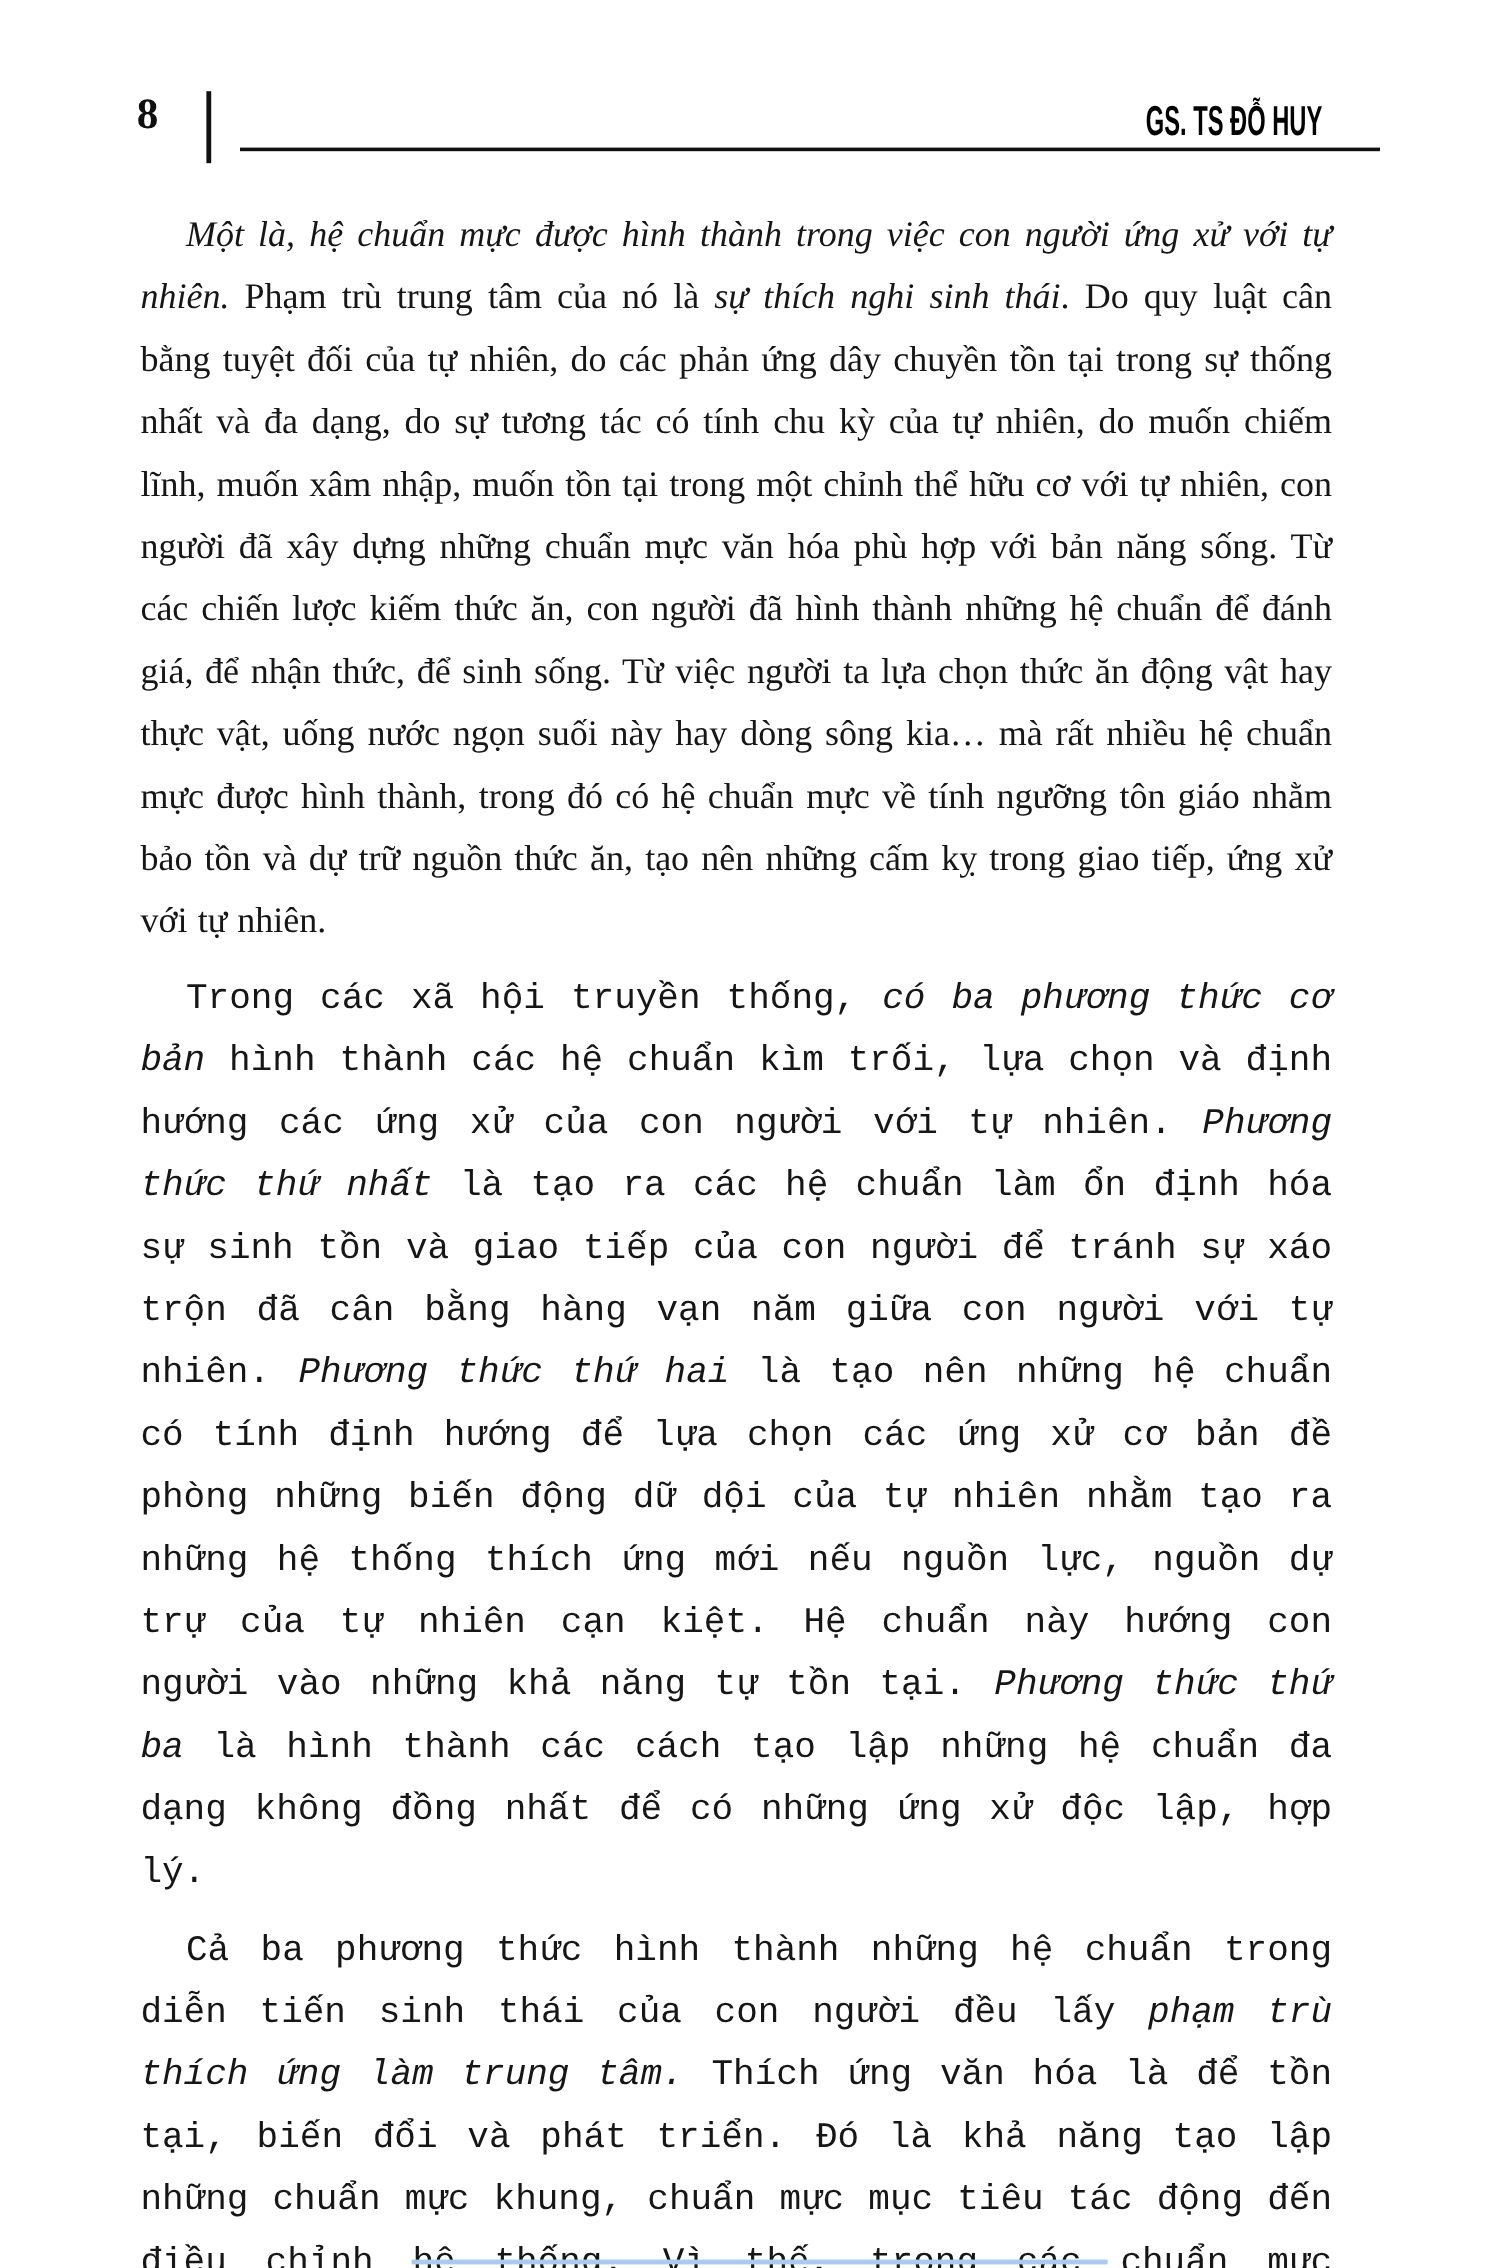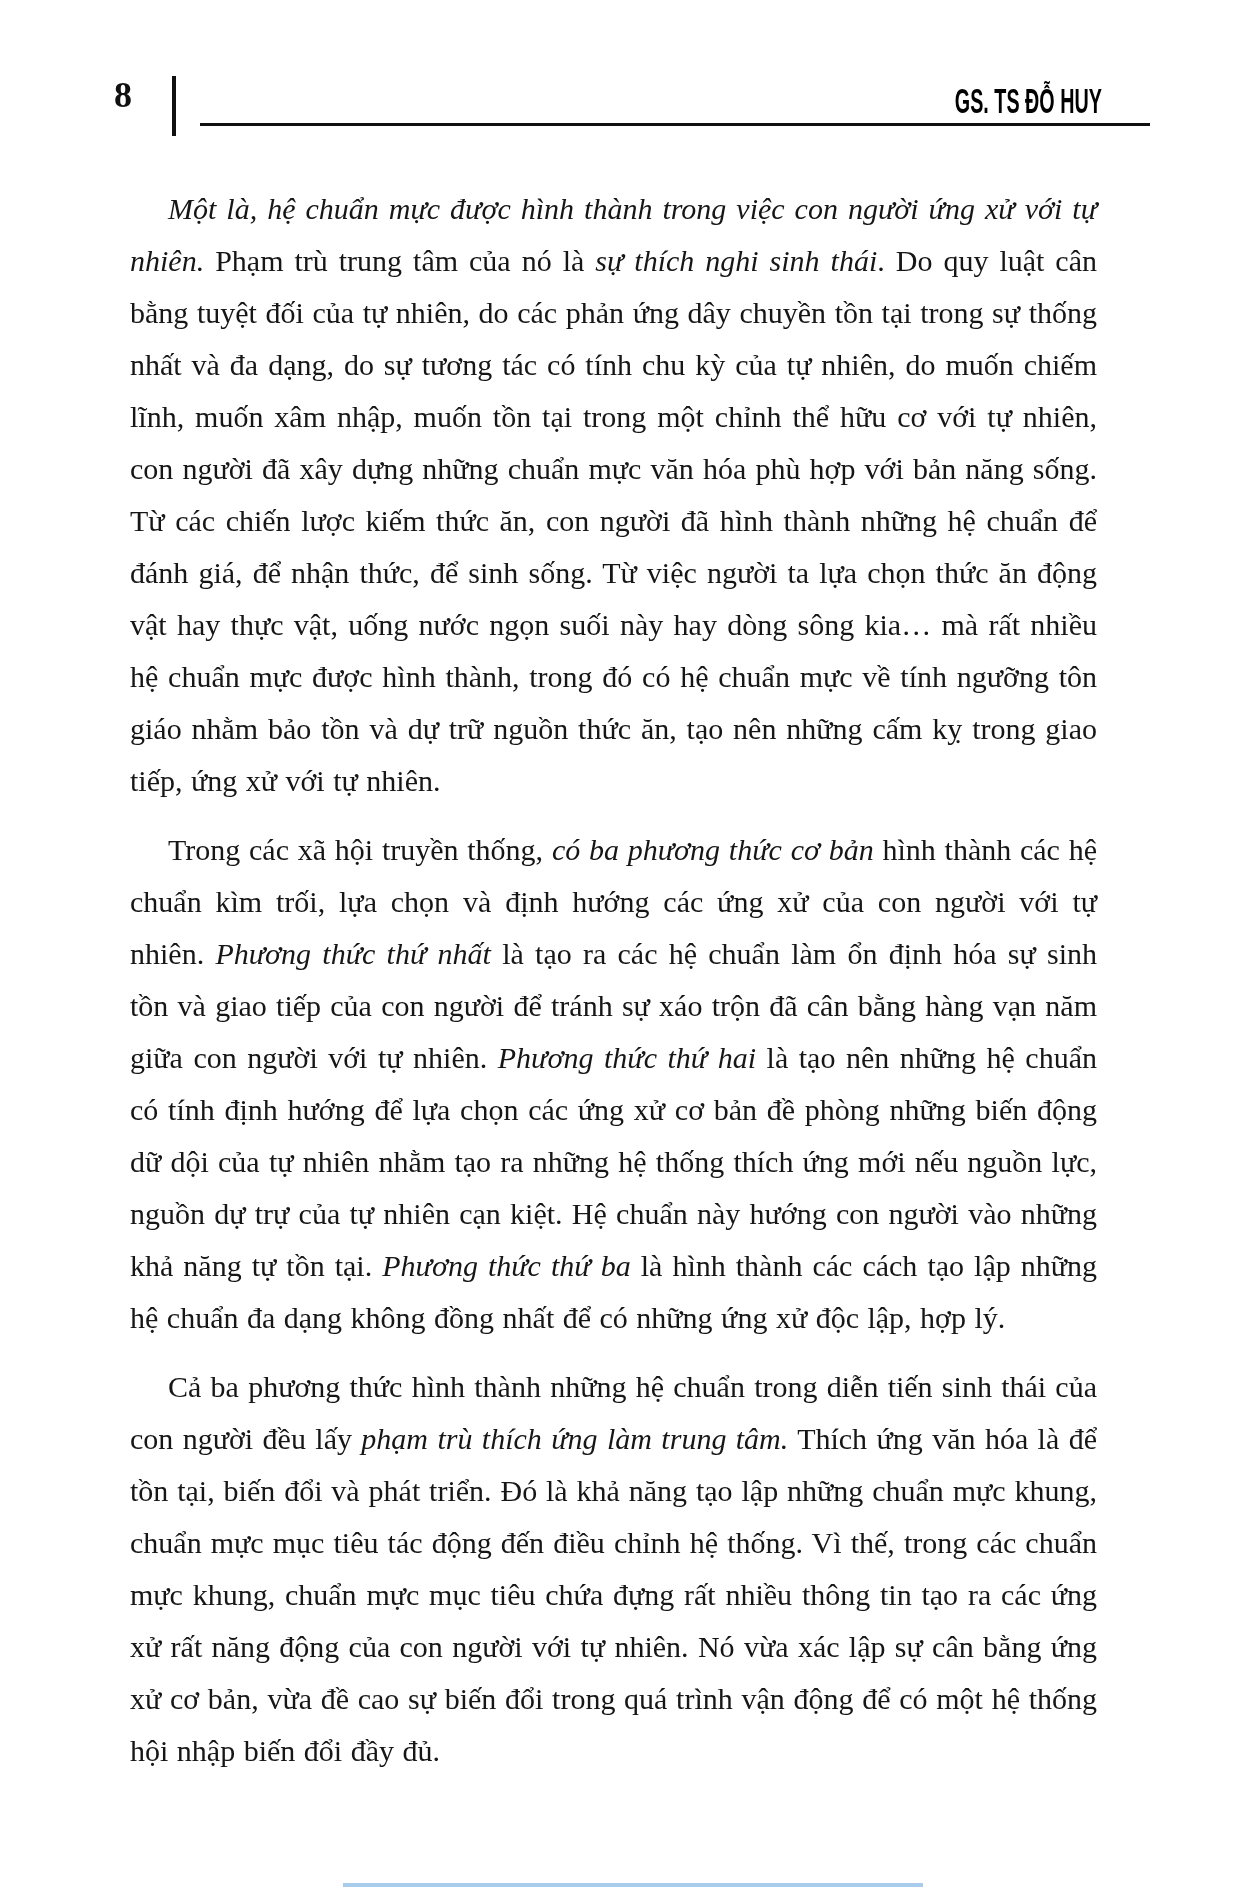"Một là, hệ chuẩn mực" .para { margin: 17px -> 4px }
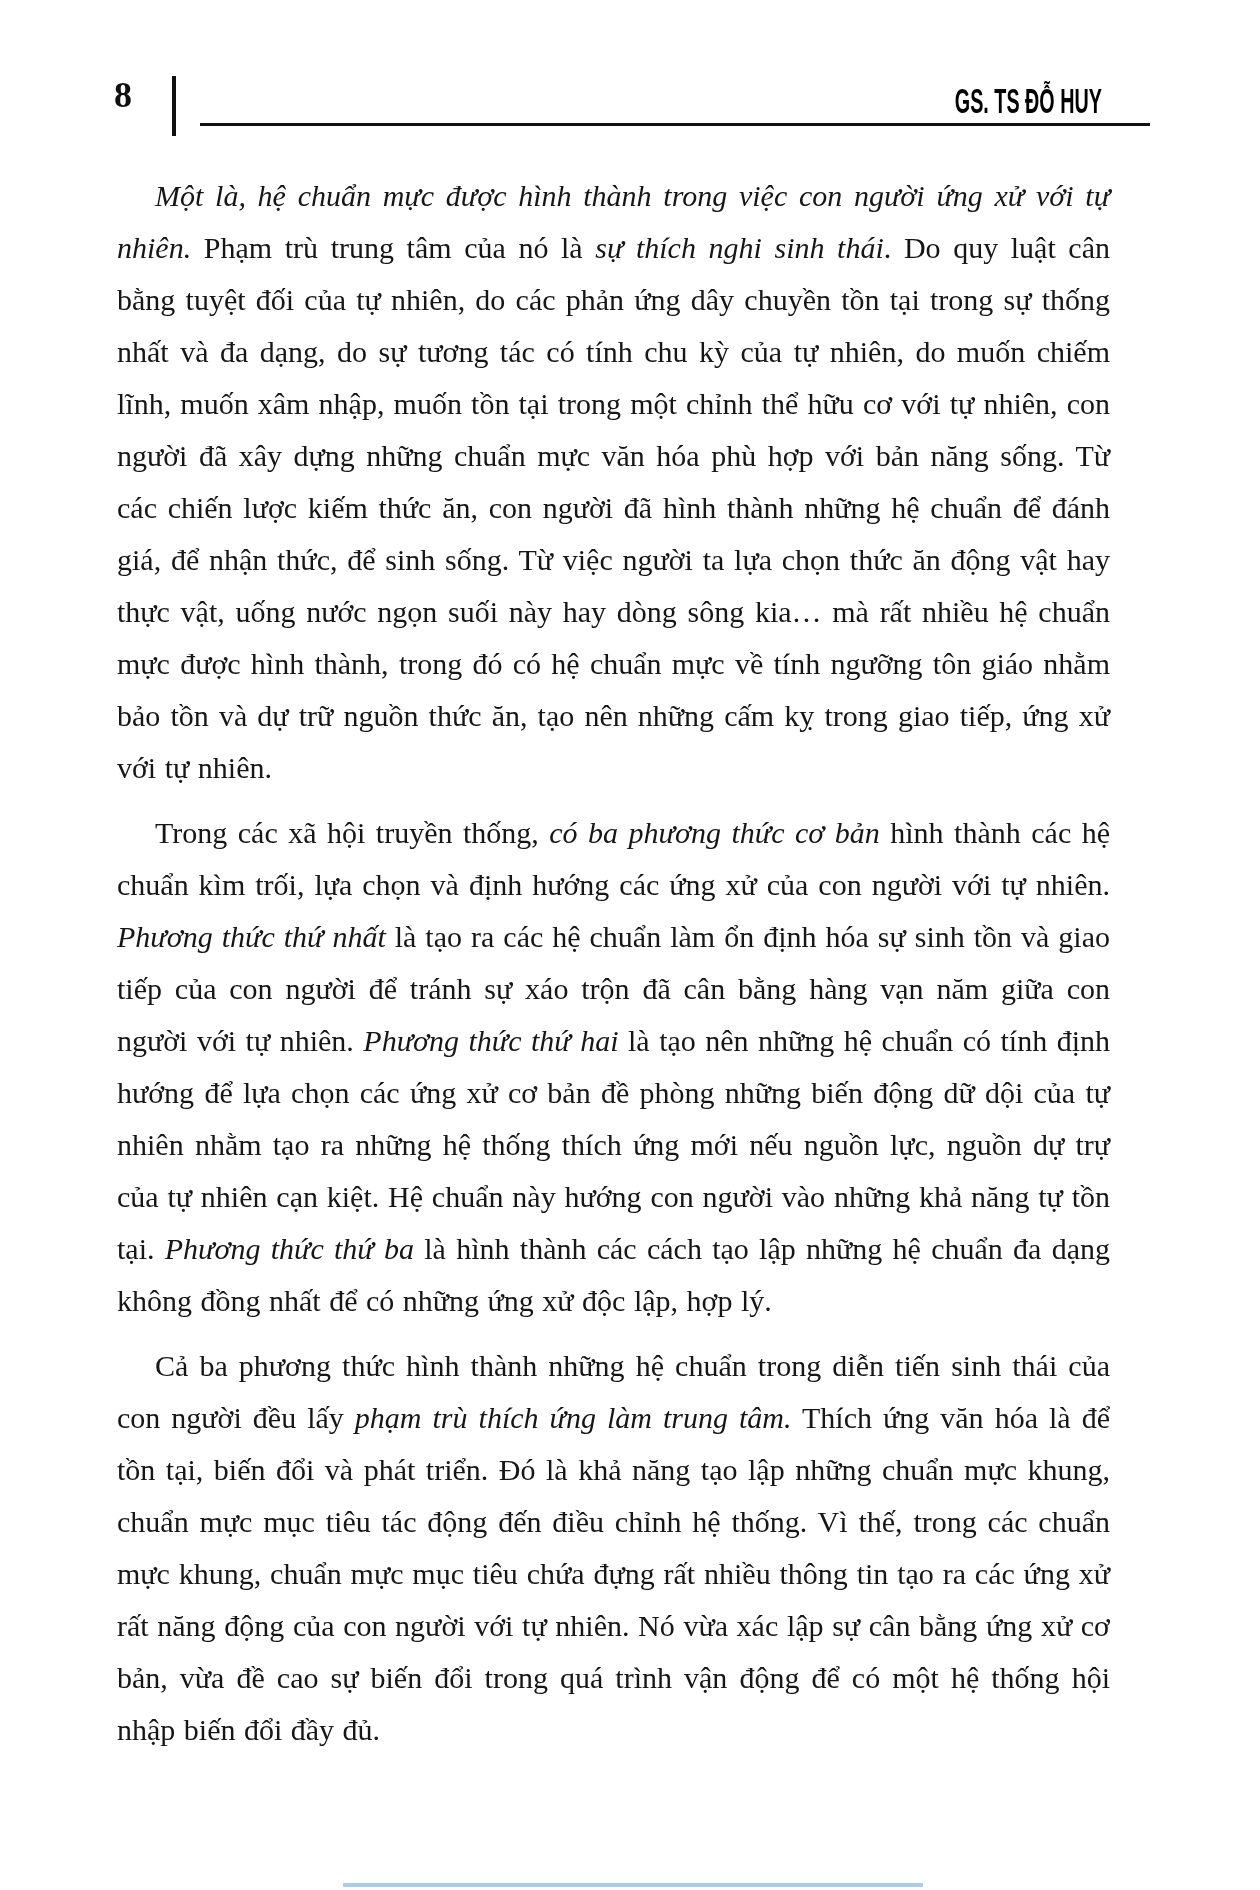"Trong các xã hội truyền" .para + .para { font-family: none -> Liberation Mono, monospace }
